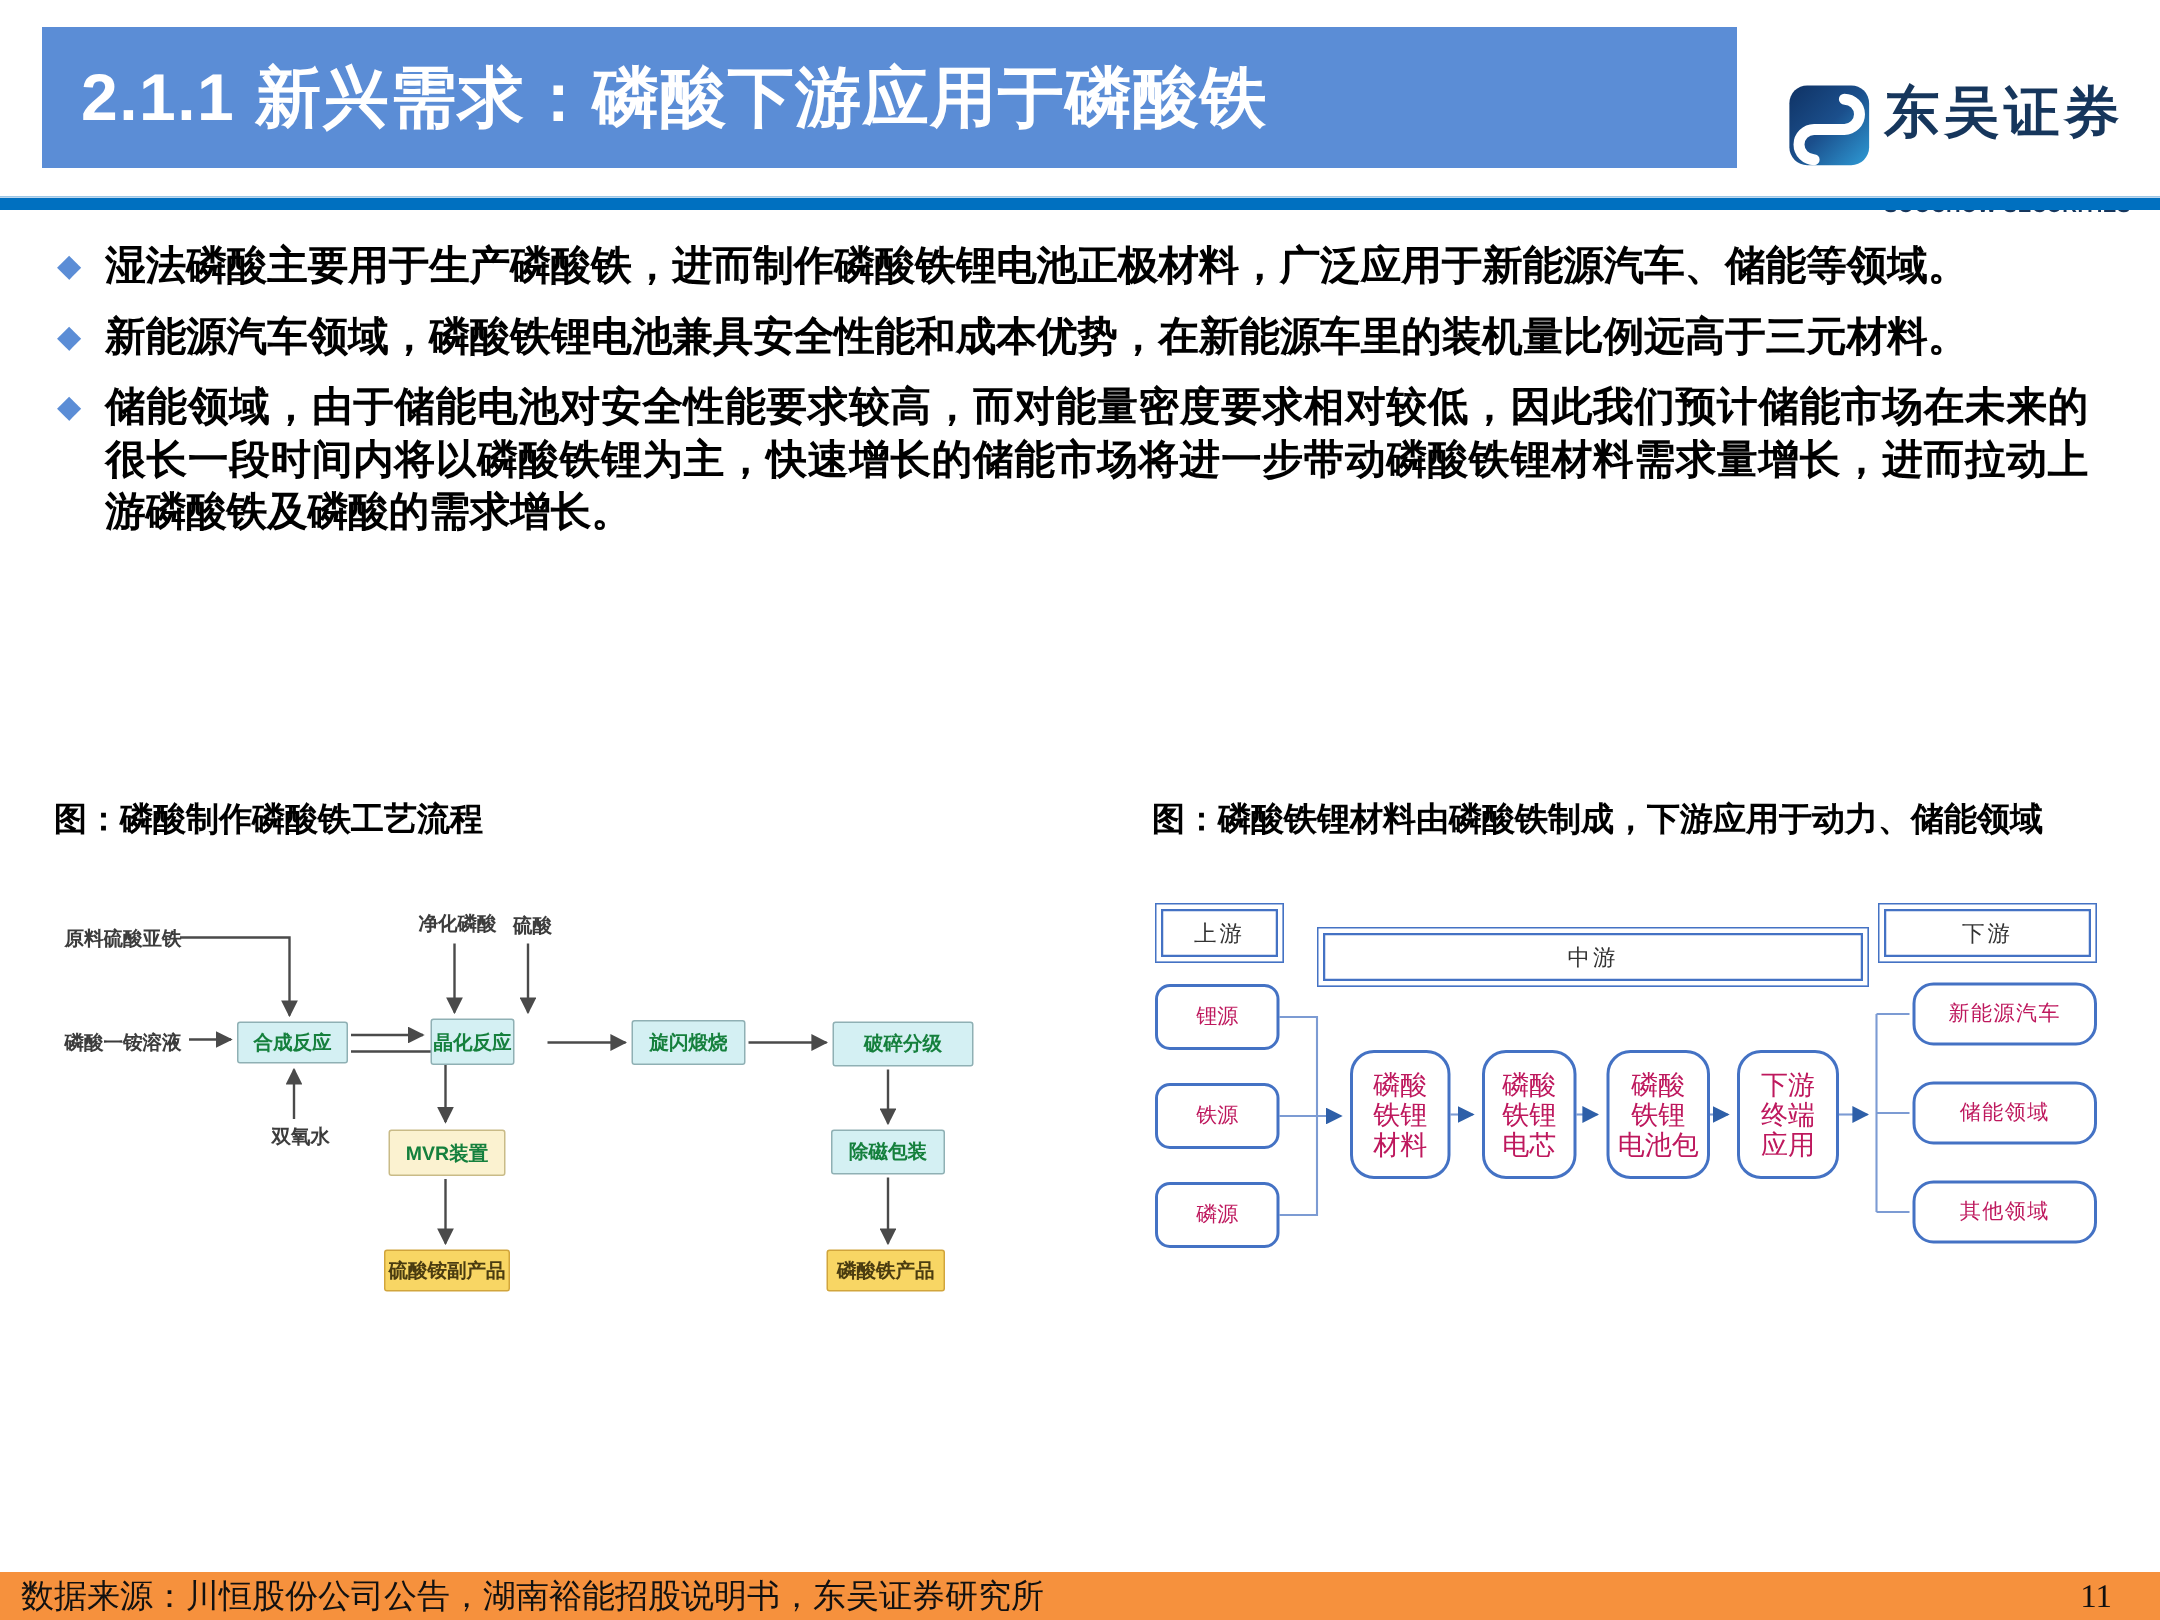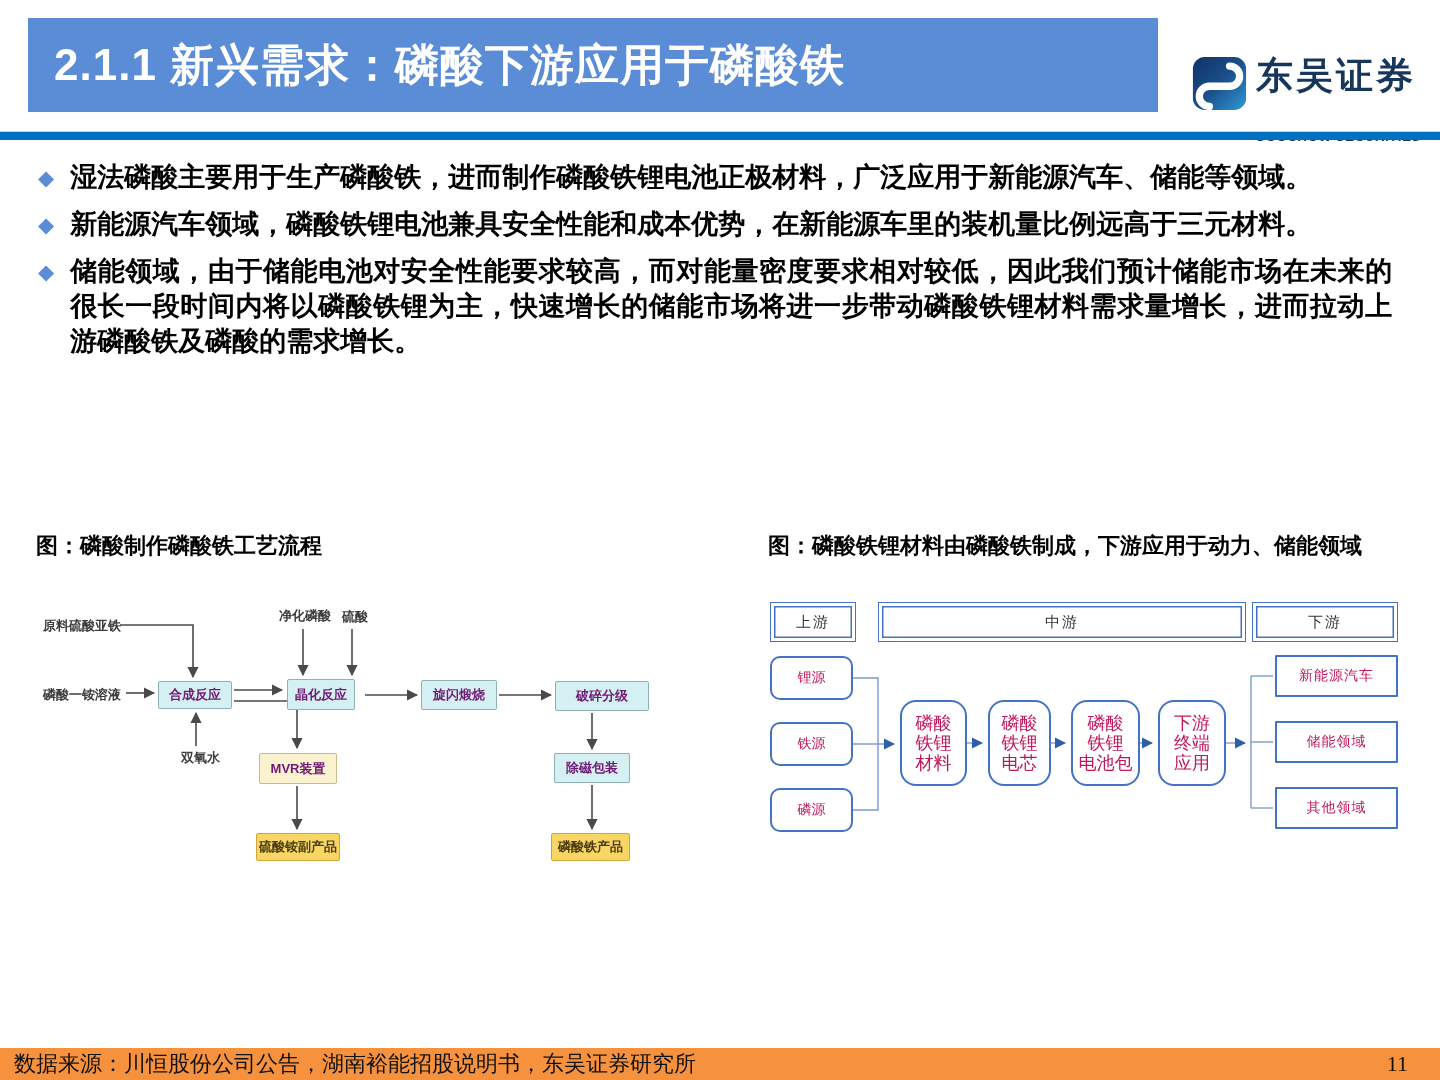"中游" div.vc-hdr { top: 4px -> 20px }
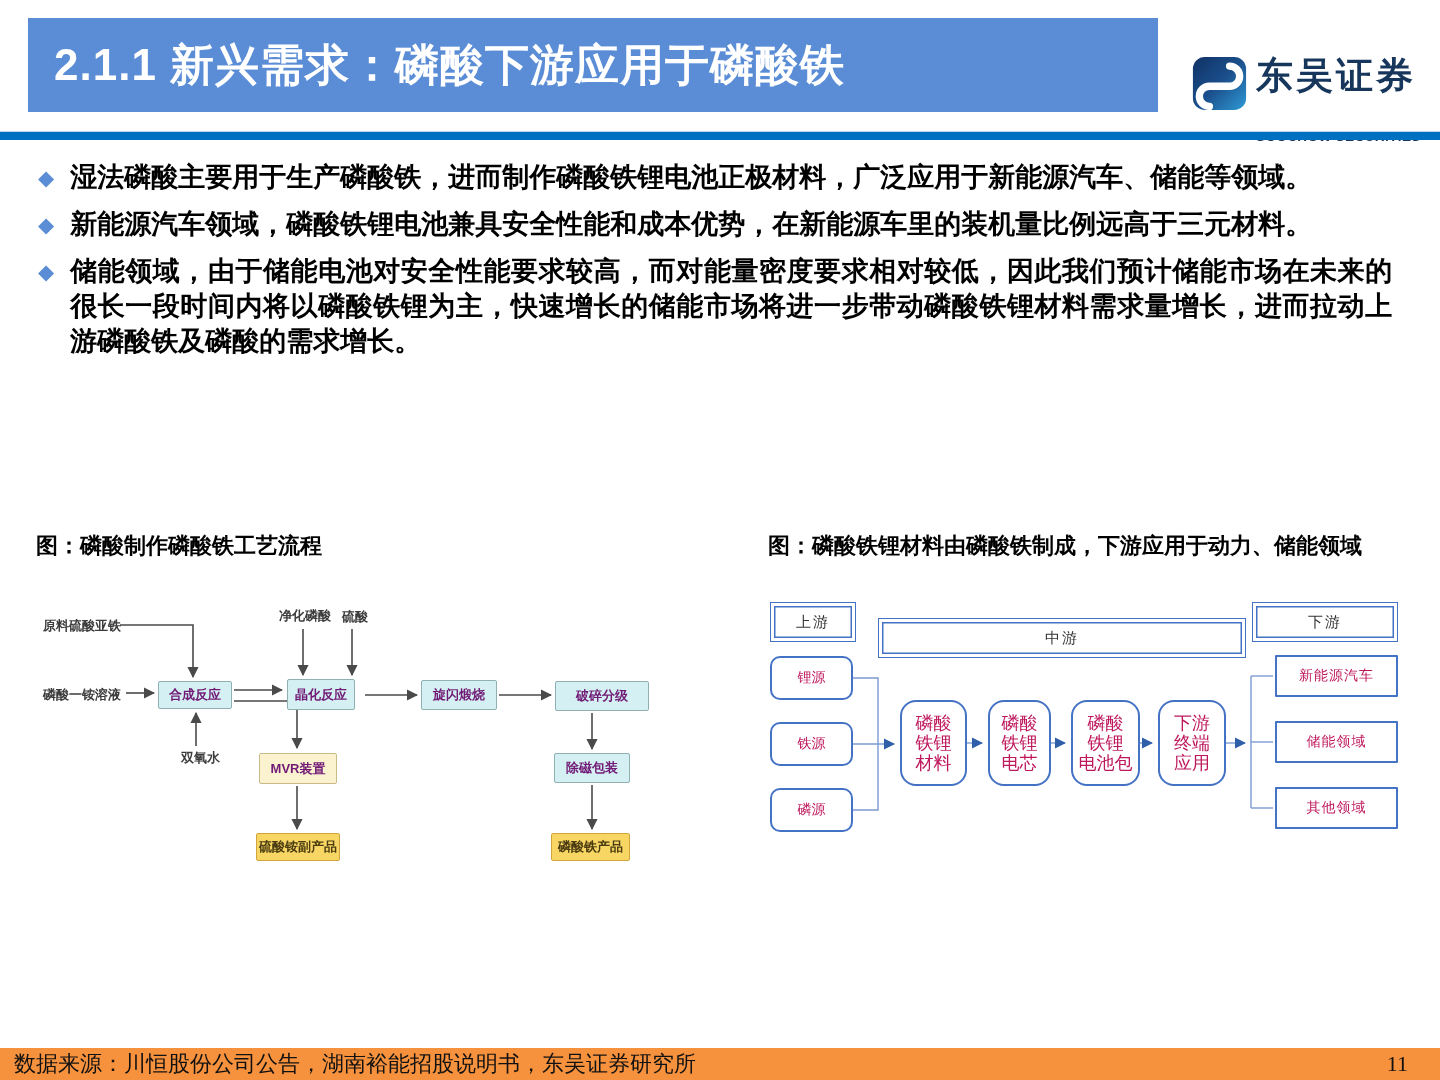"新能源汽车" .vc-app { border-radius: 1px -> 14px }
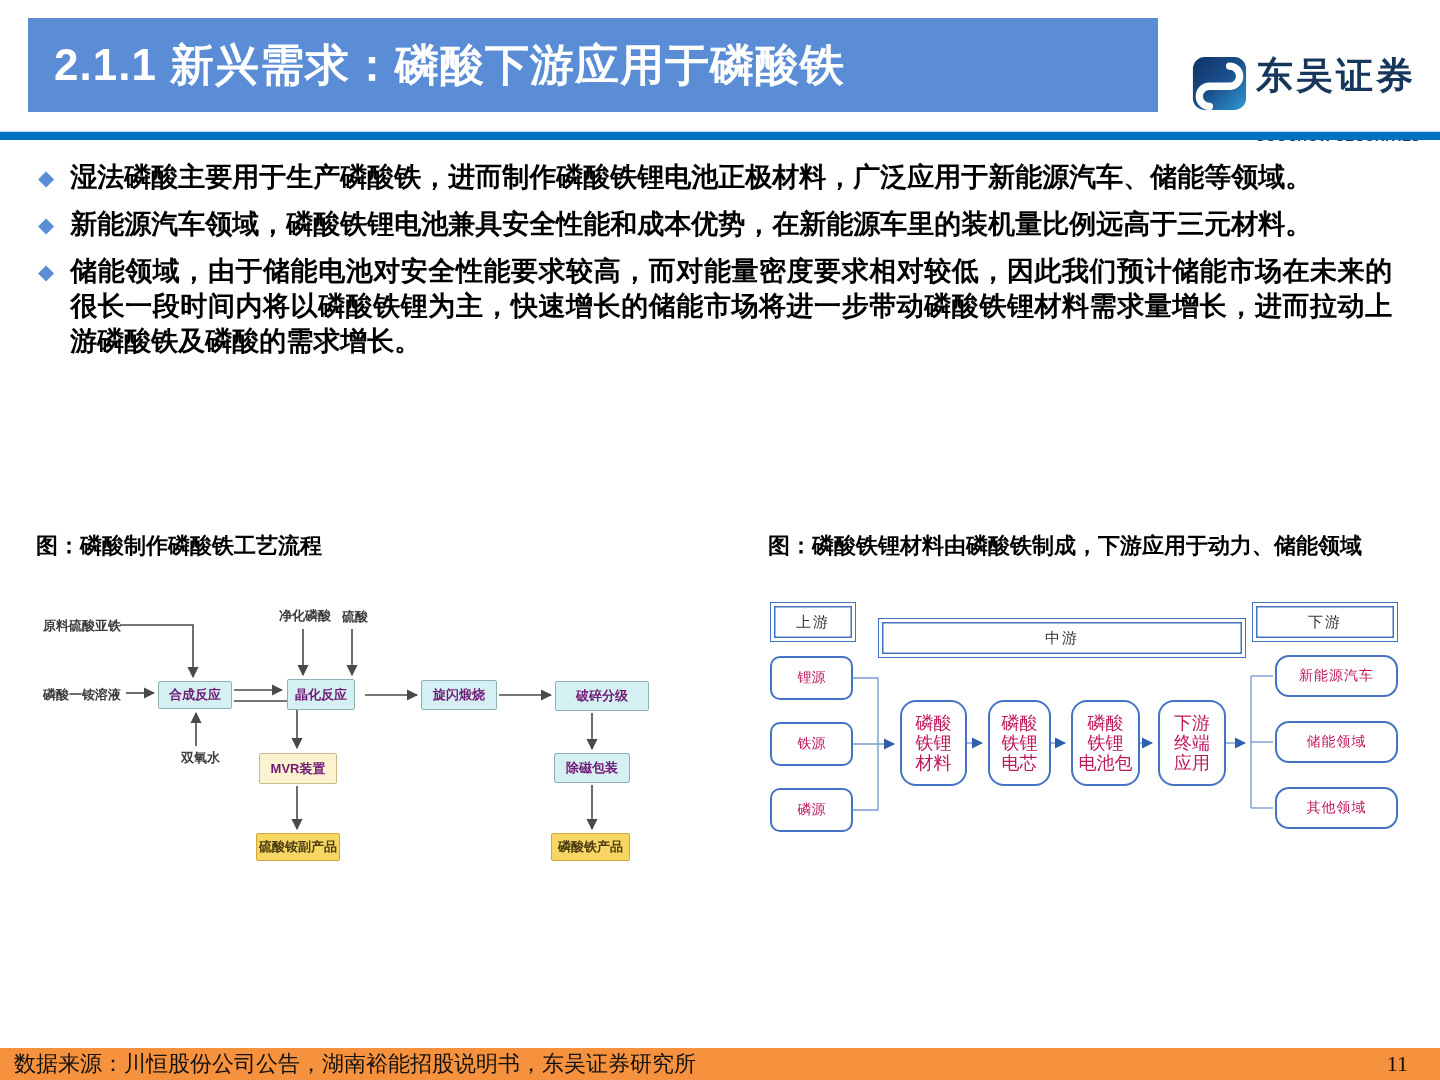"合成反应" .fl-box { color: #701a75 -> #15803d }
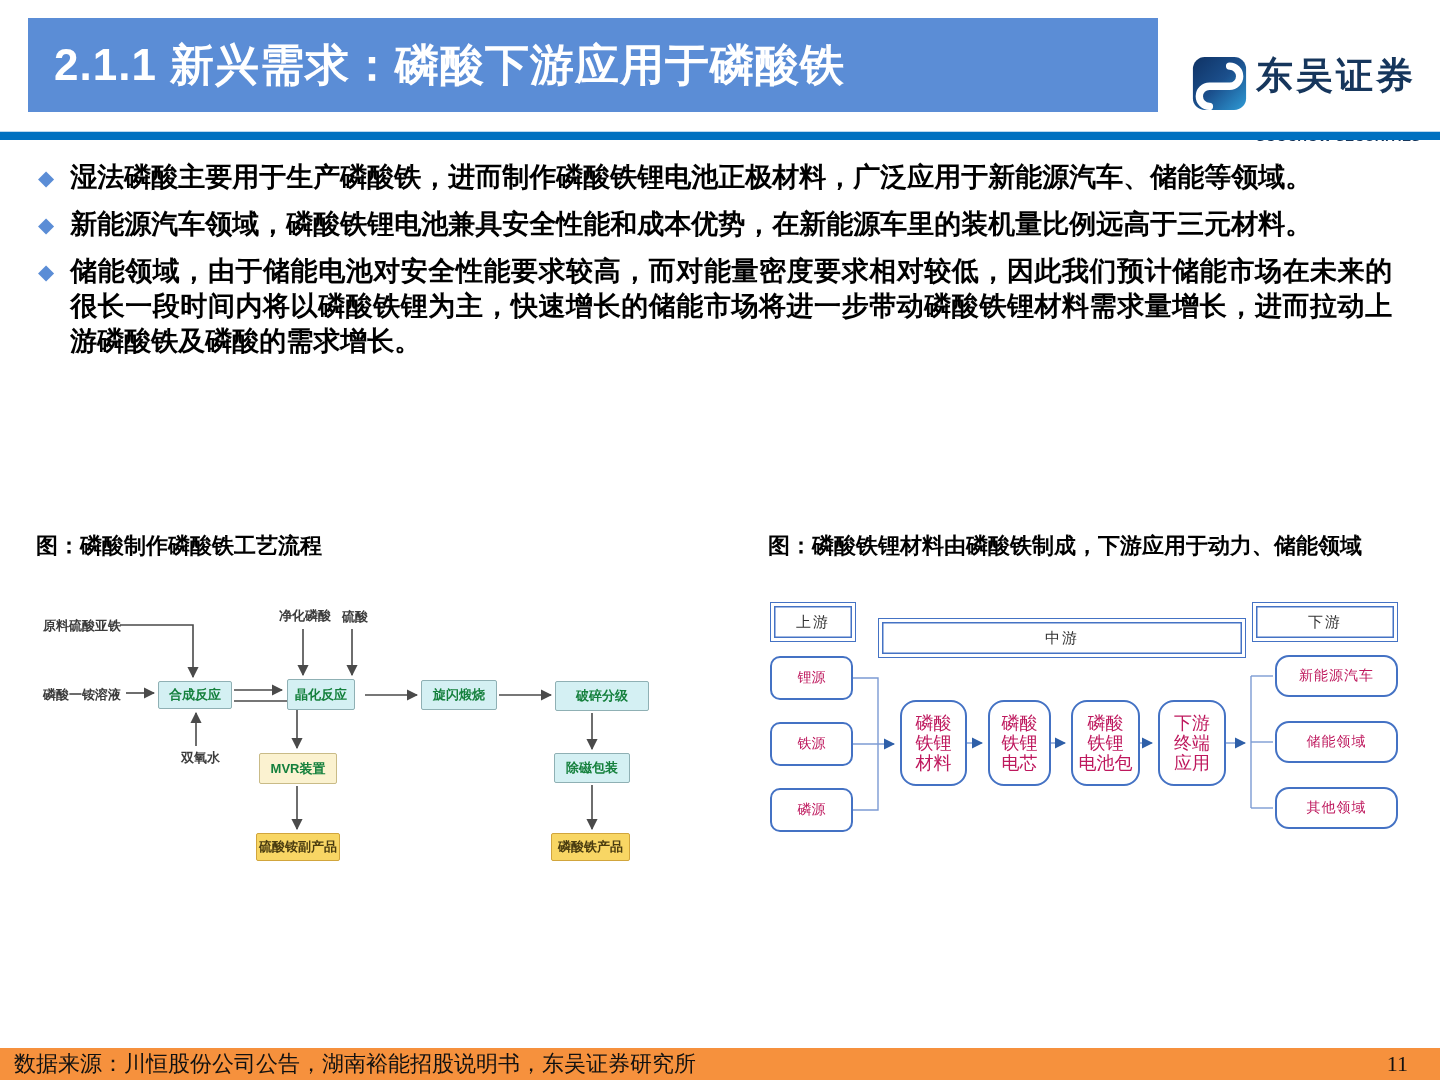"晶化反应" div.fl-box { width: 68px -> 56px }
